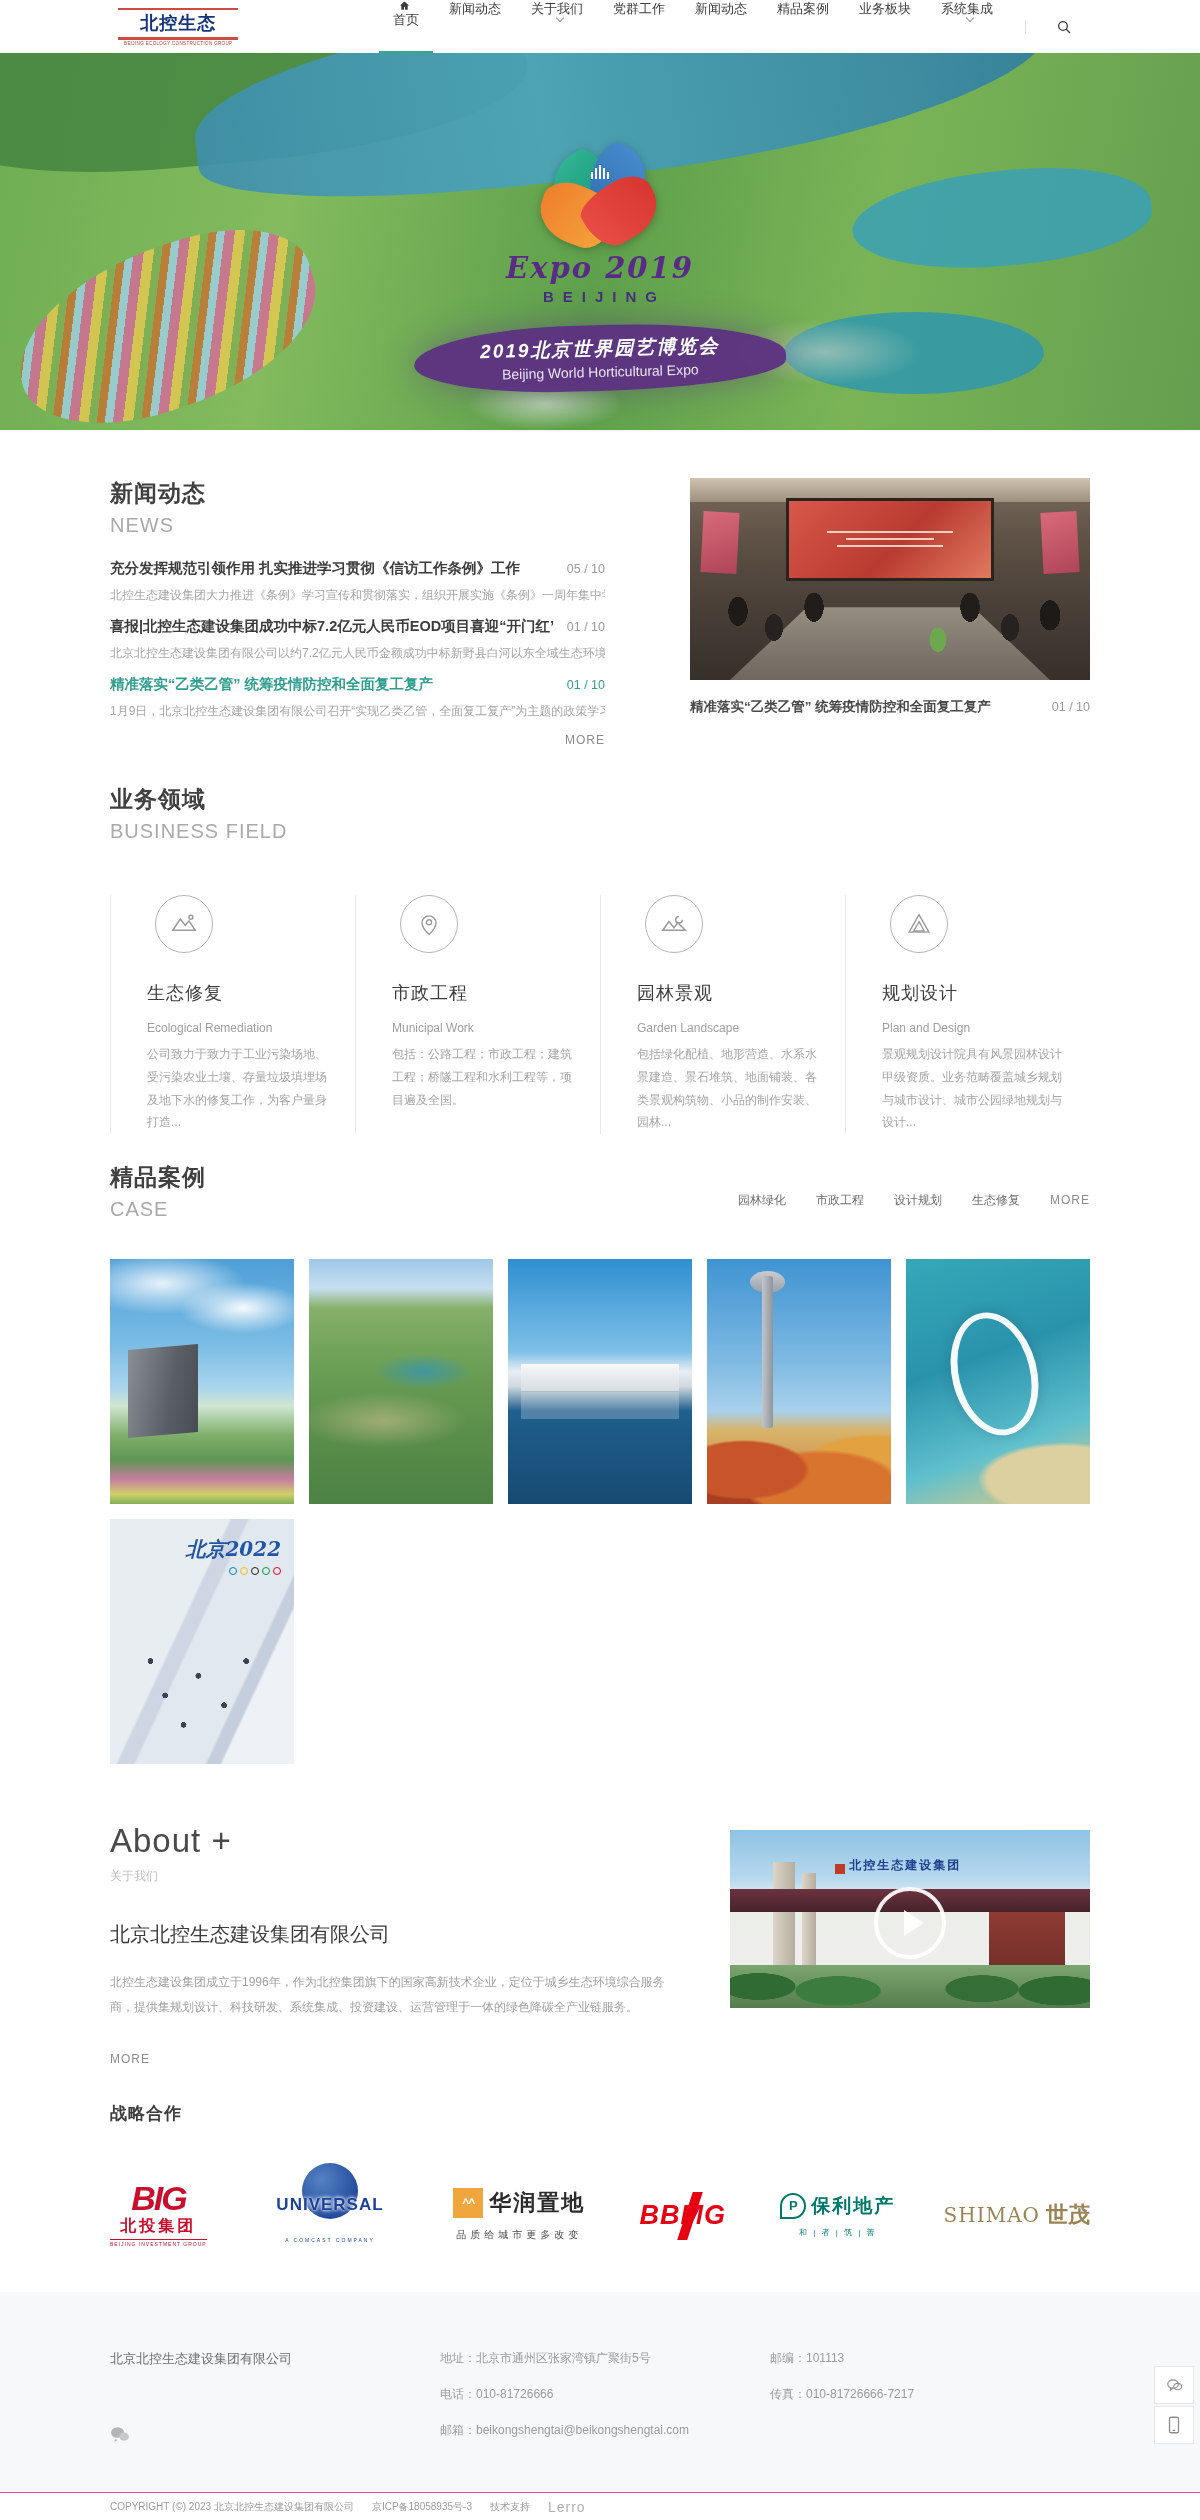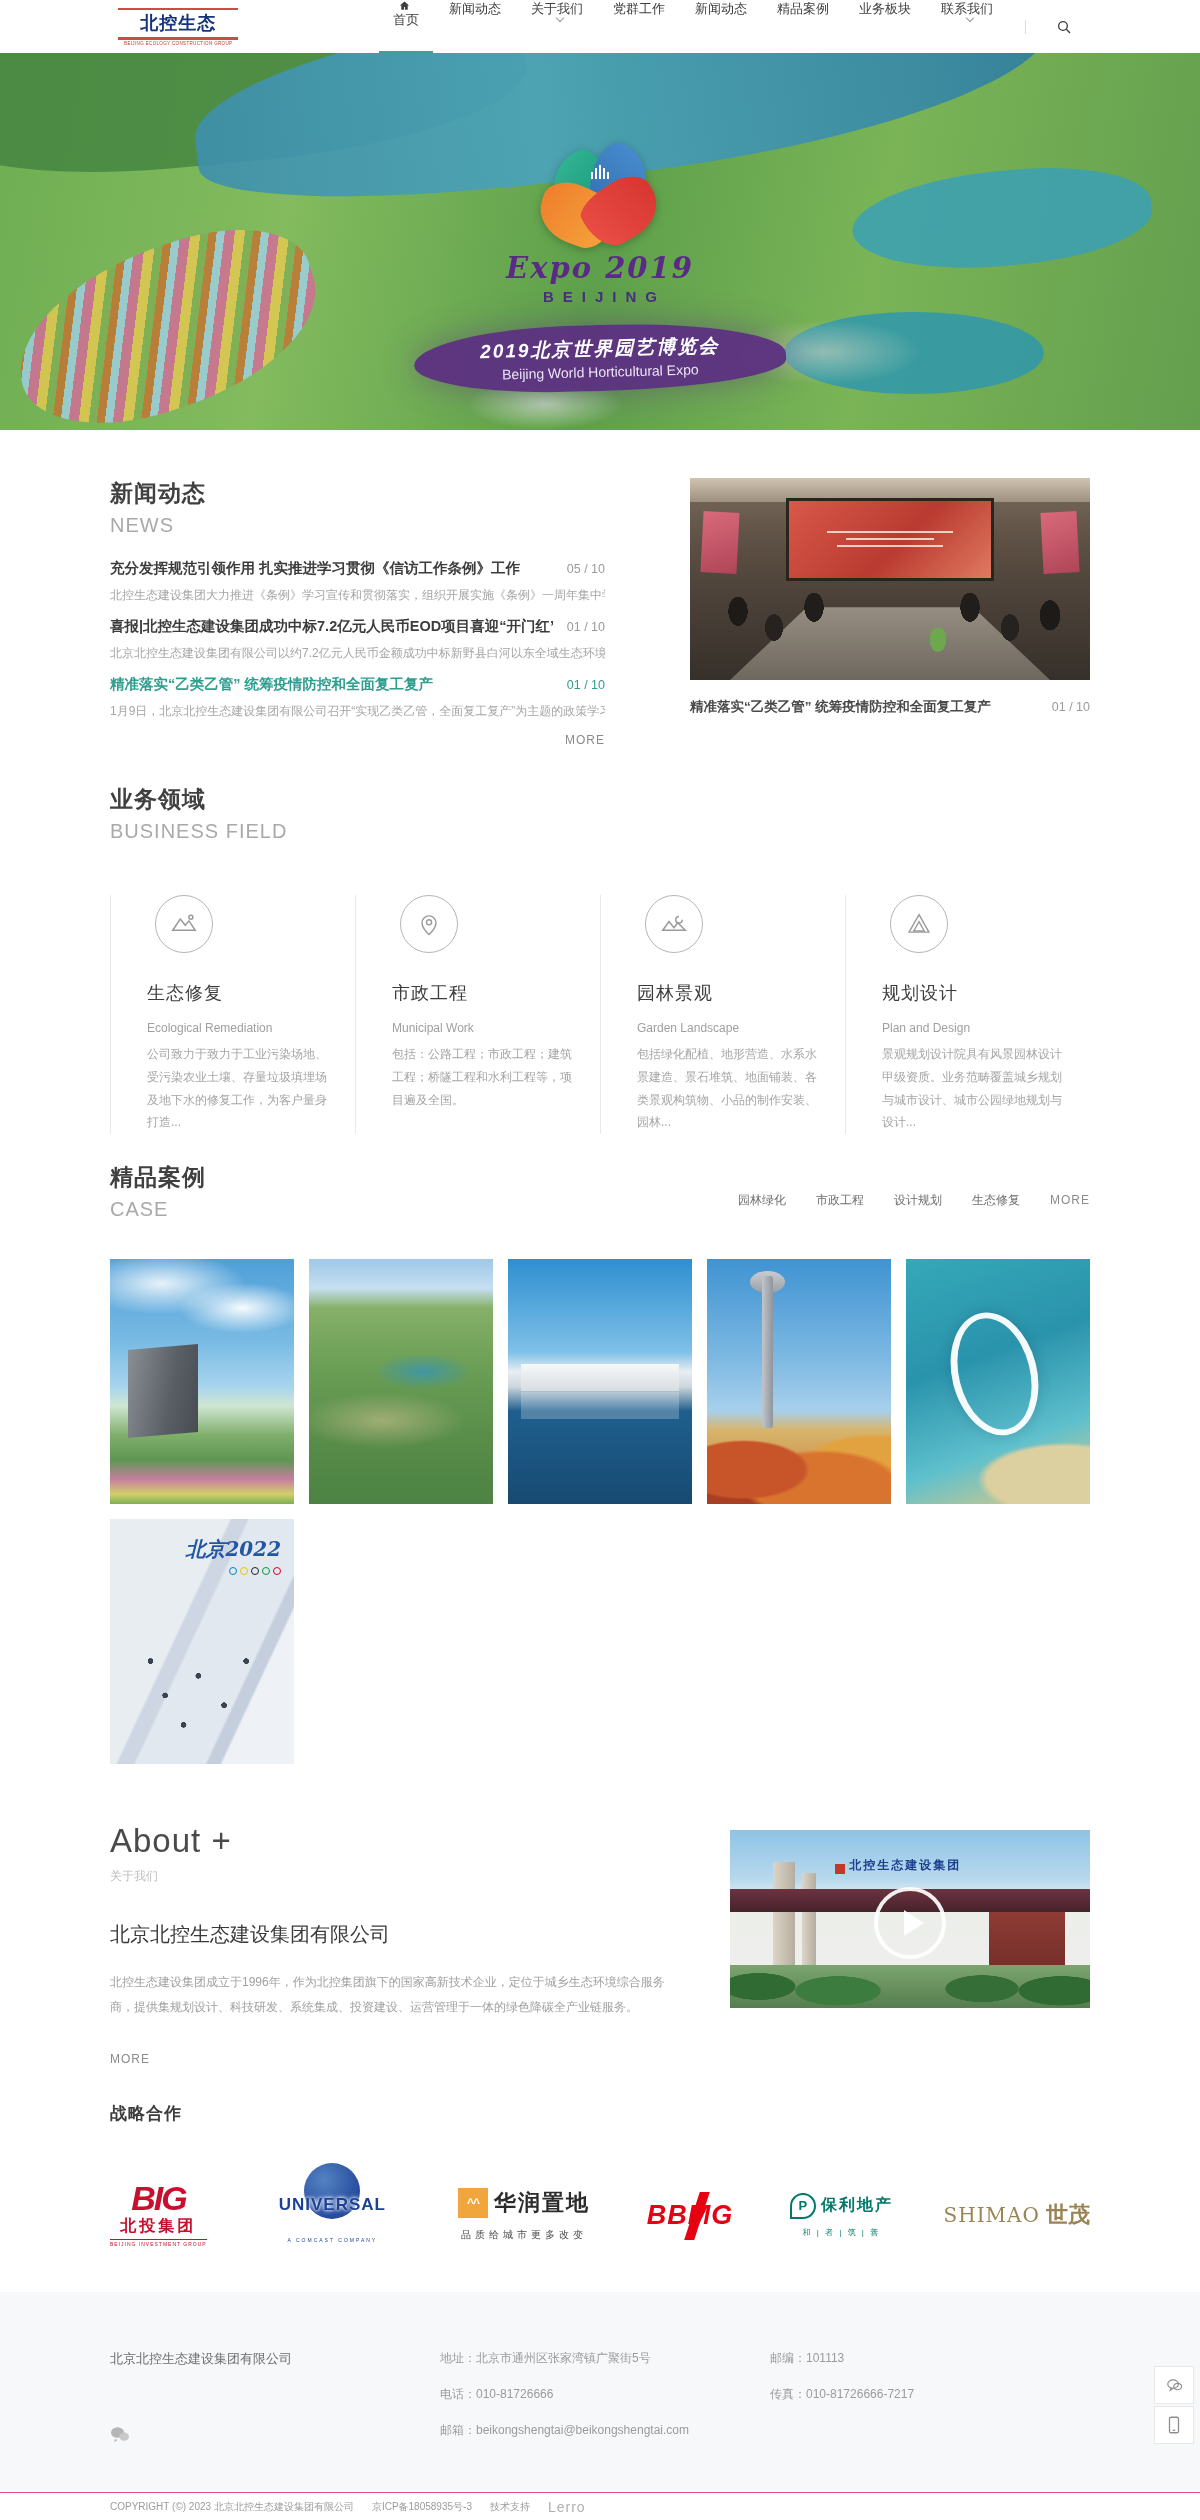"联系我们" span { text: 联系我们 -> 系统集成 }
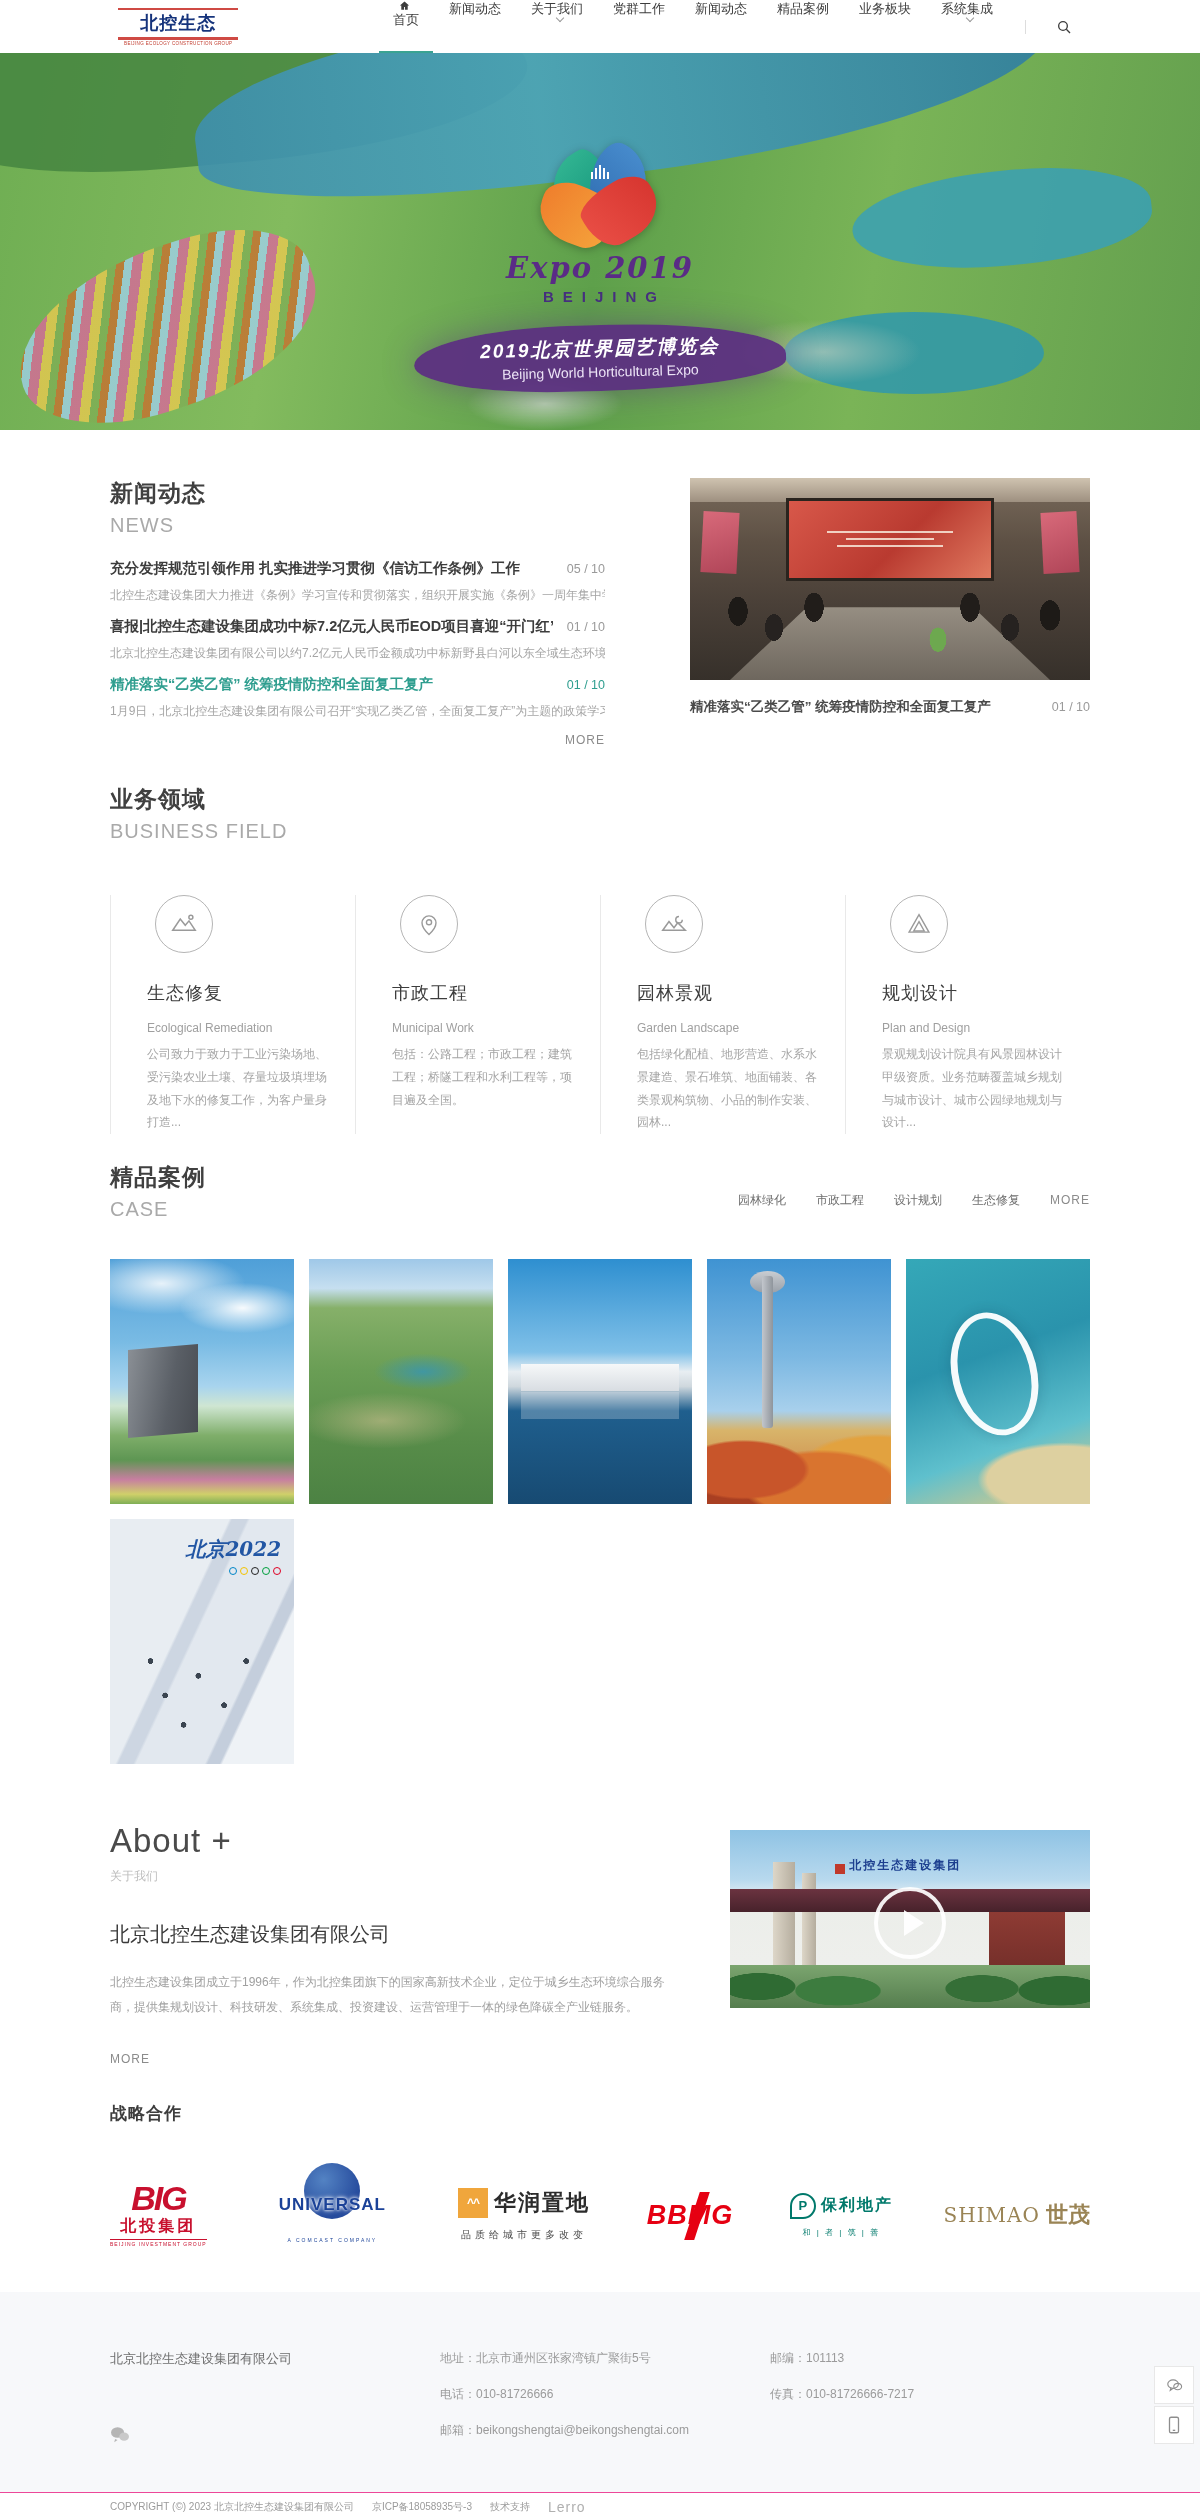"保利地产" .p-poly-cn { font-size: 16px -> 19px }
